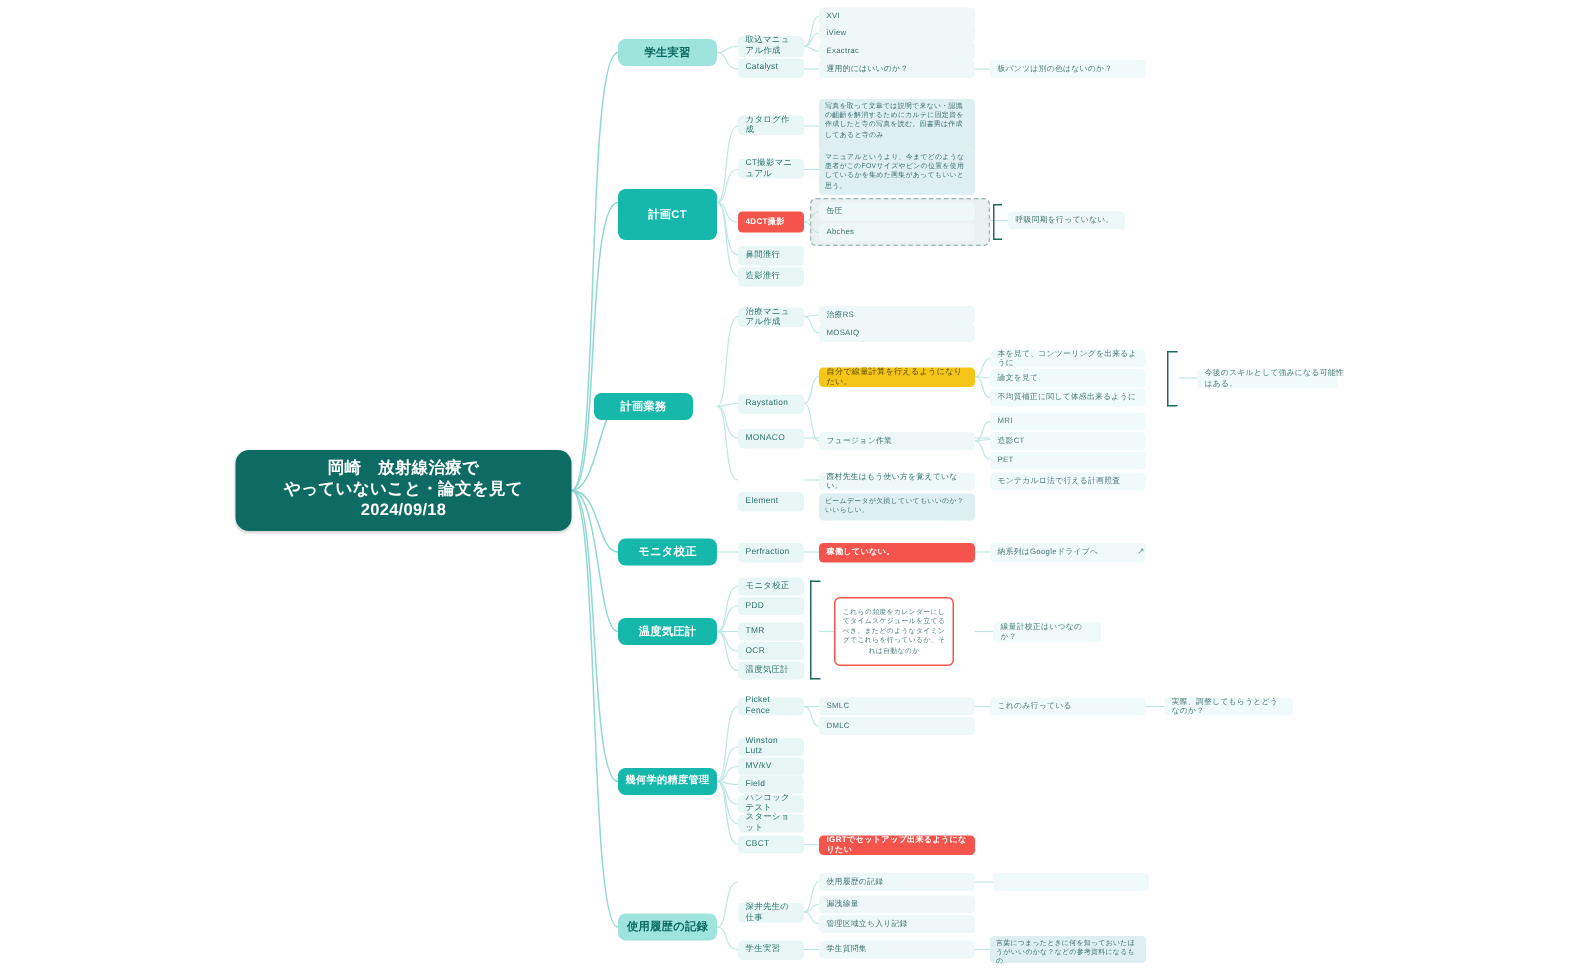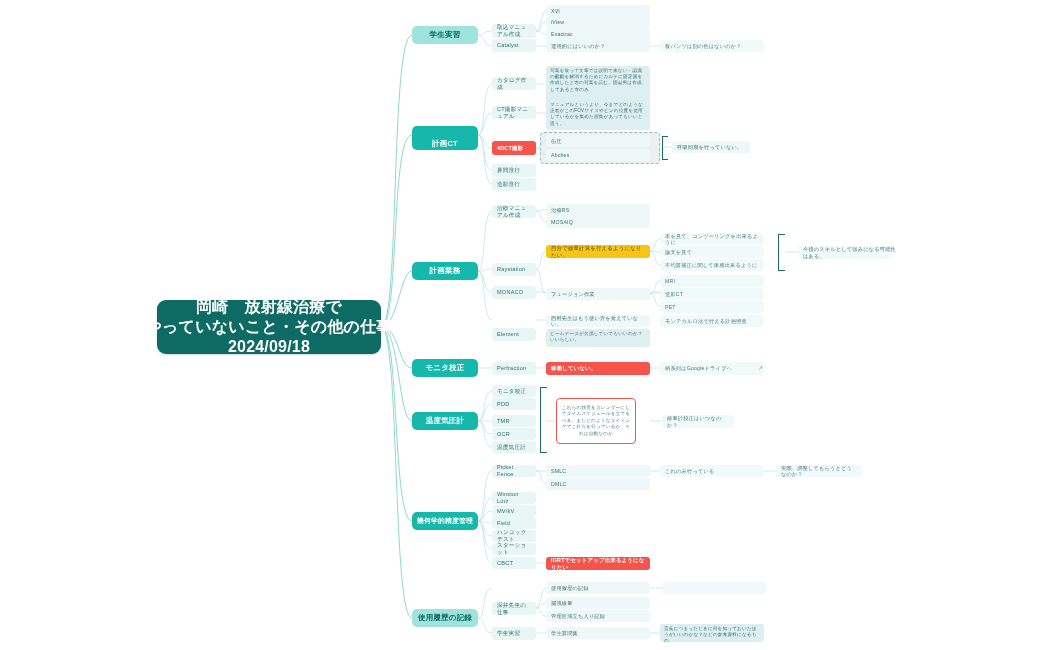"計画CT" div.node { align-items: flex-end -> none; height: 24px -> 34px }
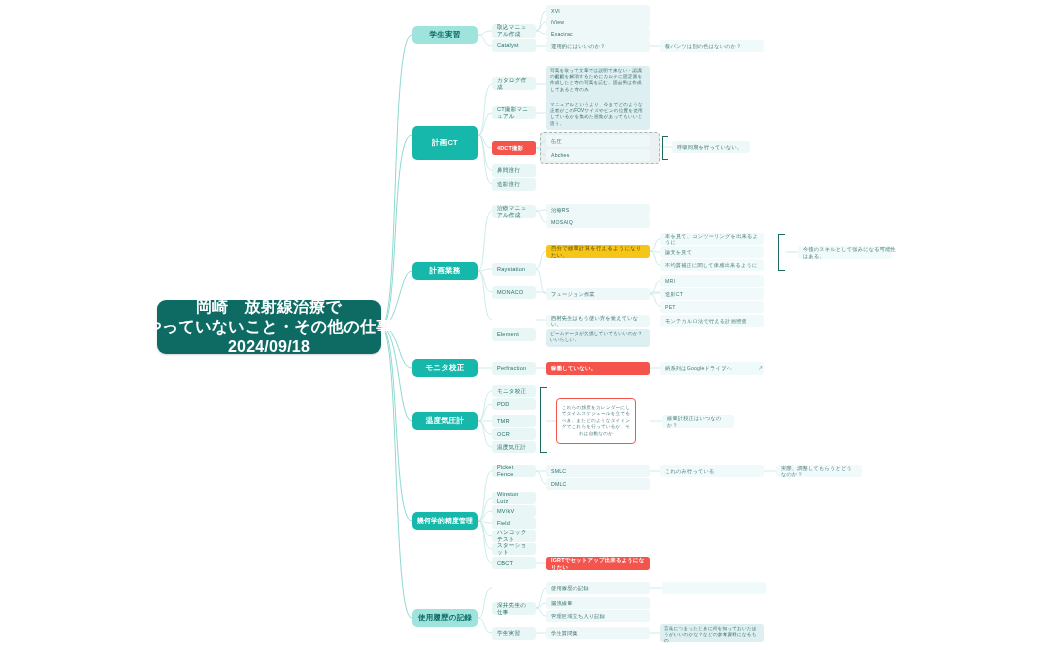"計画業務" div.node { left: 412px -> 396px }
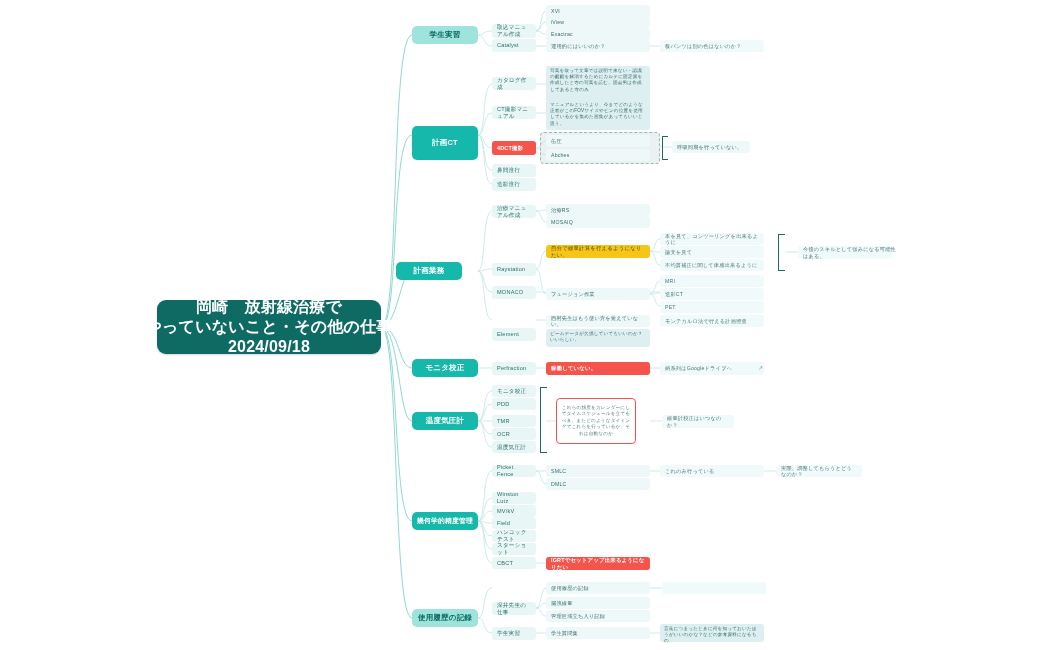"岡崎 放射線治療で" .root { font-size: 16px -> 11px }
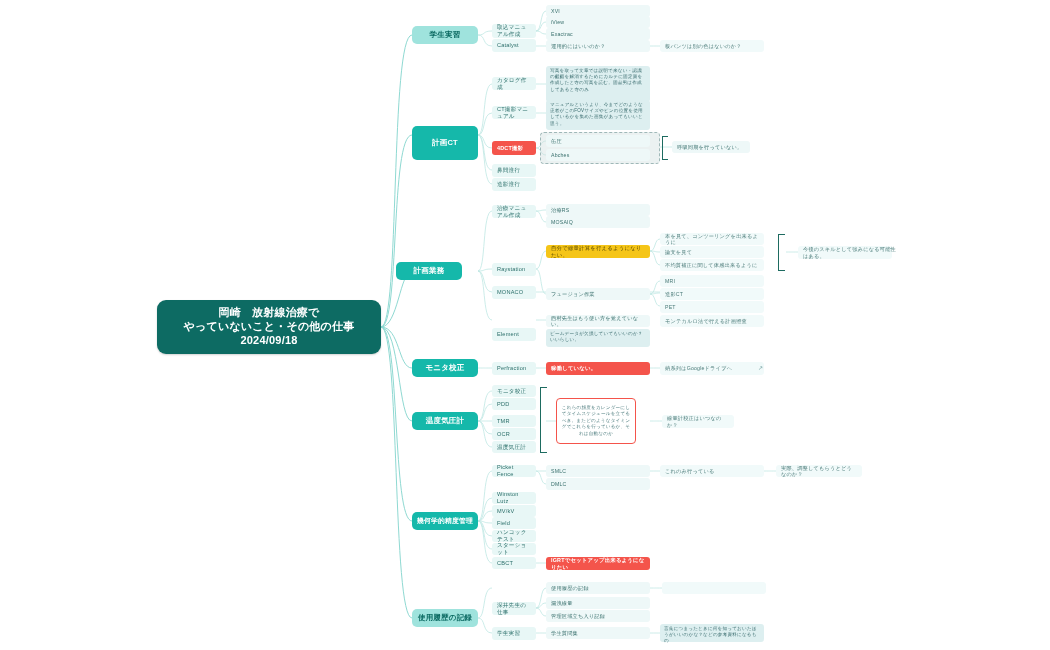"やっていないこと・その他の仕事" span { text: その他の仕事 -> 論文を見て }
